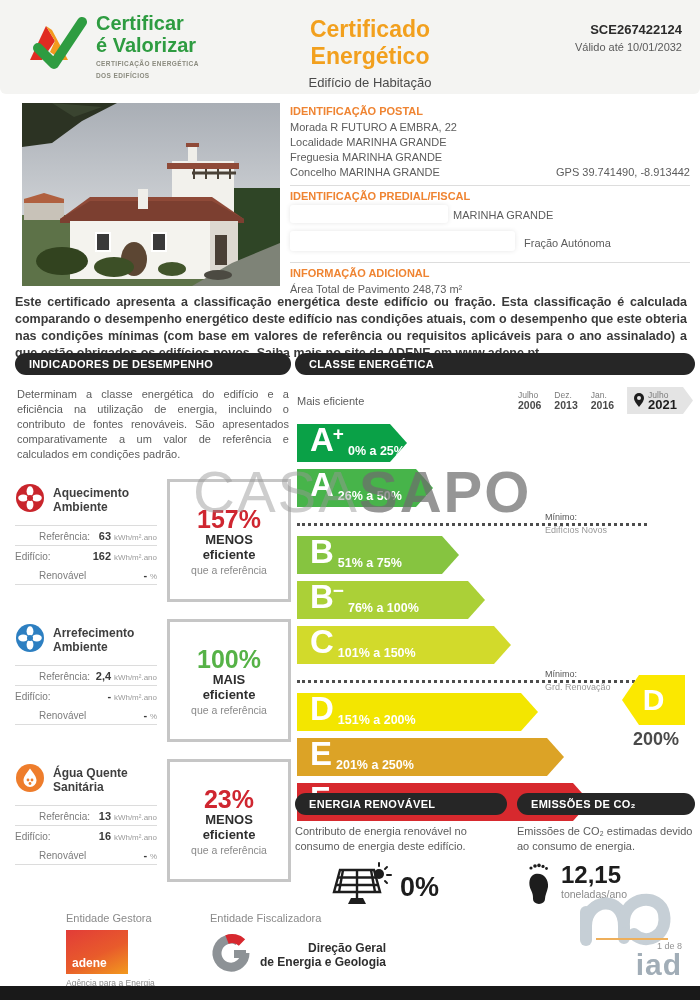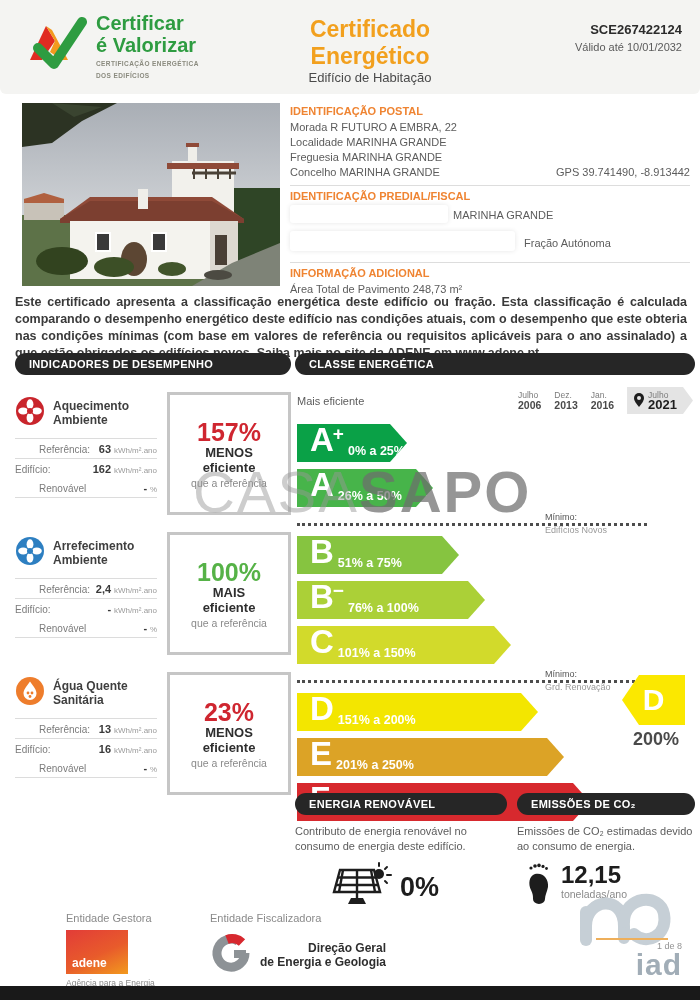"Edifício de Habitação" .doc-title .s { margin-top: none -> 5px }
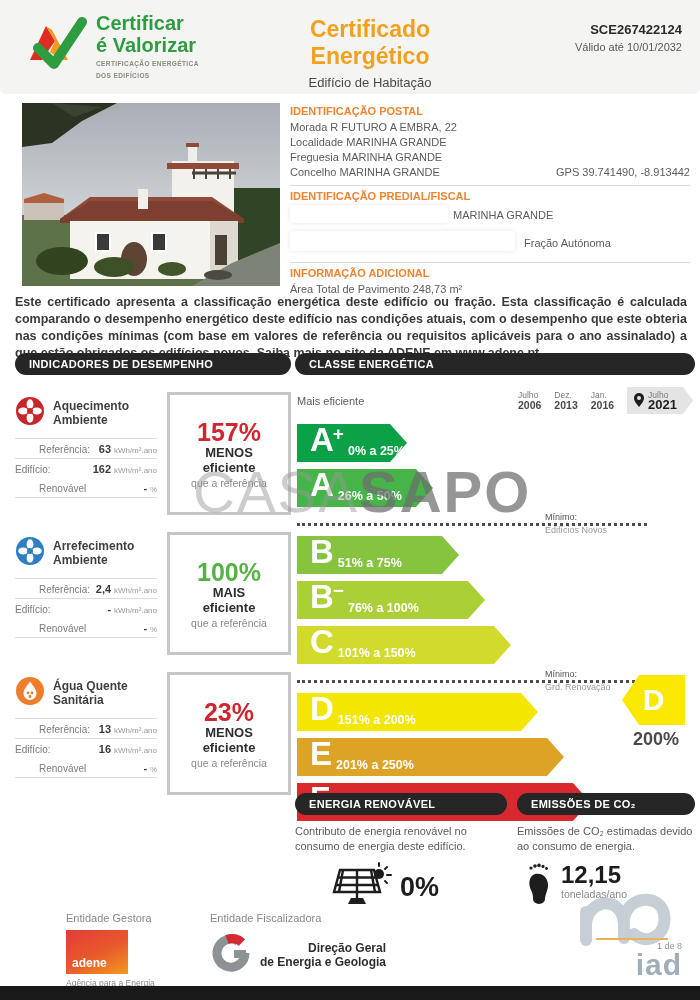"Determinam a classe energética do" div.ind-desc { html: none -> <div>Determinam a classe energética do edifício e a eficiência na utilização de energia, incluindo o contributo de fontes renováveis. São apresentados comparativamente a um valor de referência e calculados em condições padrão.</div> }
